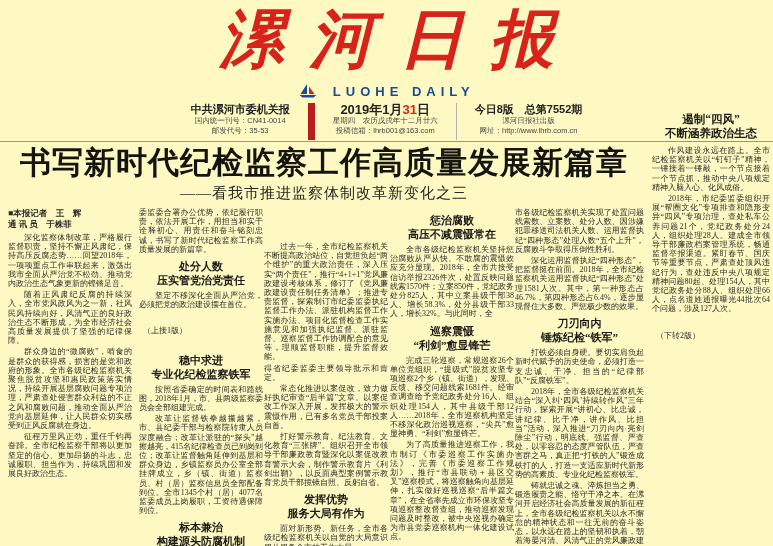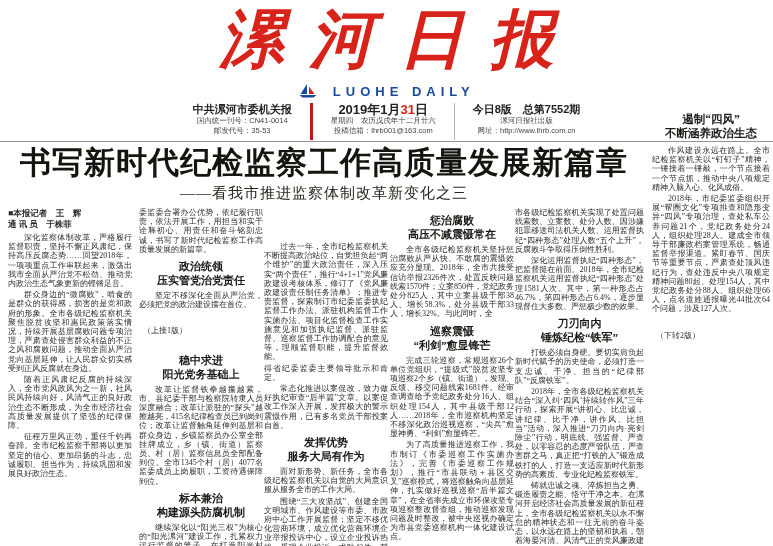"漯河日报" .page { background: #ffffff -> #fef9c3 }
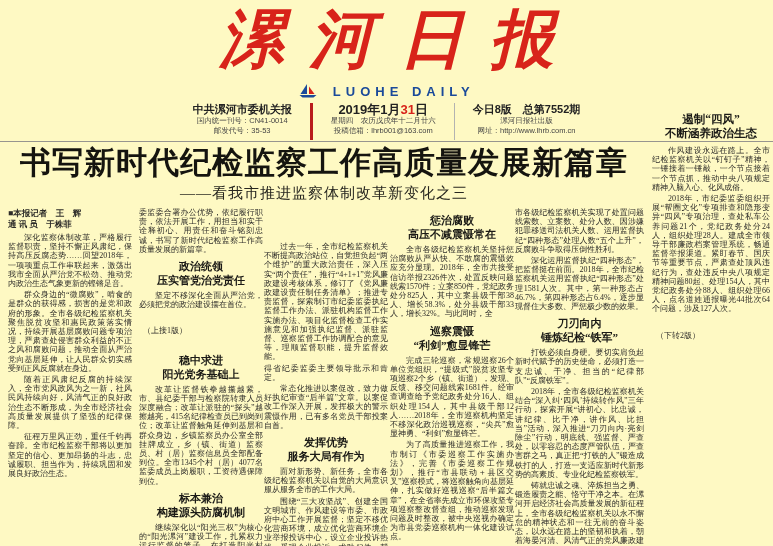"2019年1月31日" .info-block.mid { border-left: 3px solid #b91c1c -> 7px solid #b91c1c }
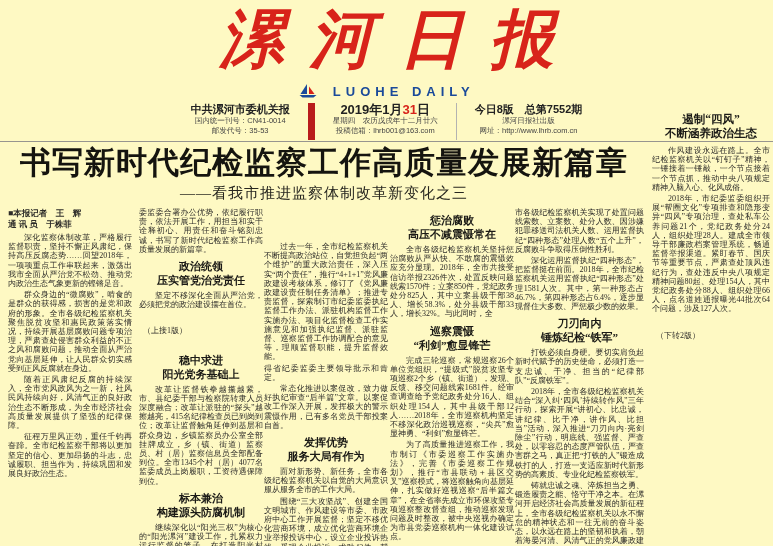"政治统领" div { text: 政治统领 -> 处分人数 }
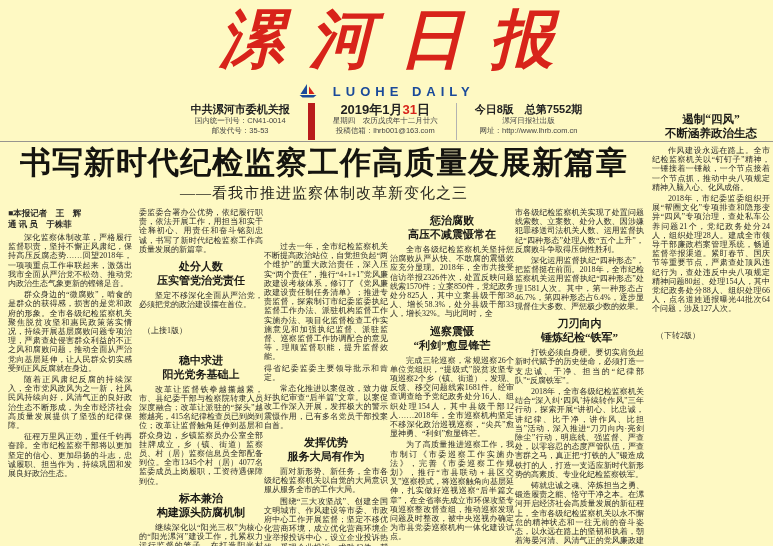"群众身边的“微腐败”，啃食的是群众的获得感，损害的是党和政府的形象。全市各级纪检" p { order: before "随着正风肃纪反腐的持续深入，全市党风政风为之一新，社风民风持续向好，风清气正的良" -> after "随着正风肃纪反腐的持续深入，全市党风政风为之一新，社风民风持续向好，风清气正的良" }
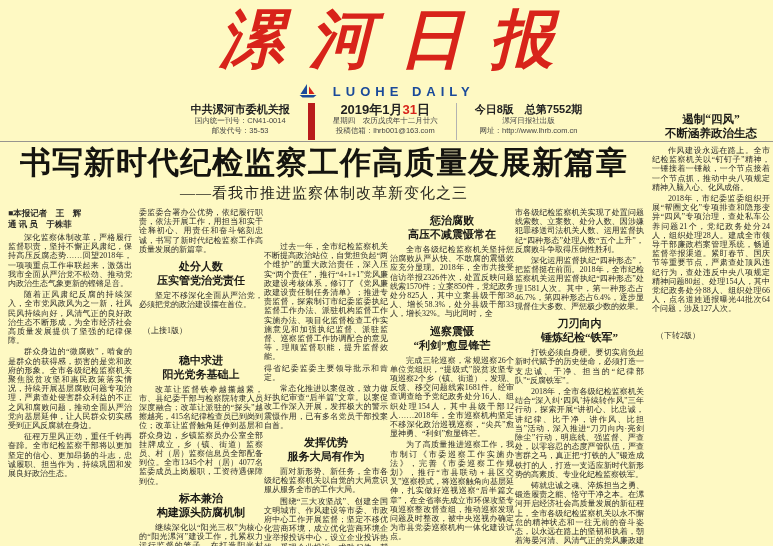"阳光党务基础上" div { text: 阳光党务基础上 -> 专业化纪检监察铁军 }
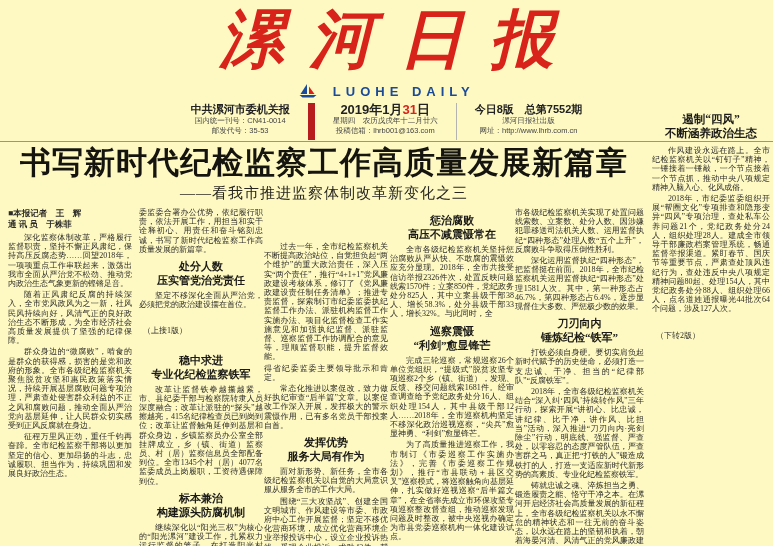"按照省委确定的时间表和路线图，2018年1月，市、县两级监察委员会全部组建完成。" p { html: none -> <p>按照省委确定的时间表和路线图，2018年1月，市、县两级监察委员会全部组建完成。</p> }
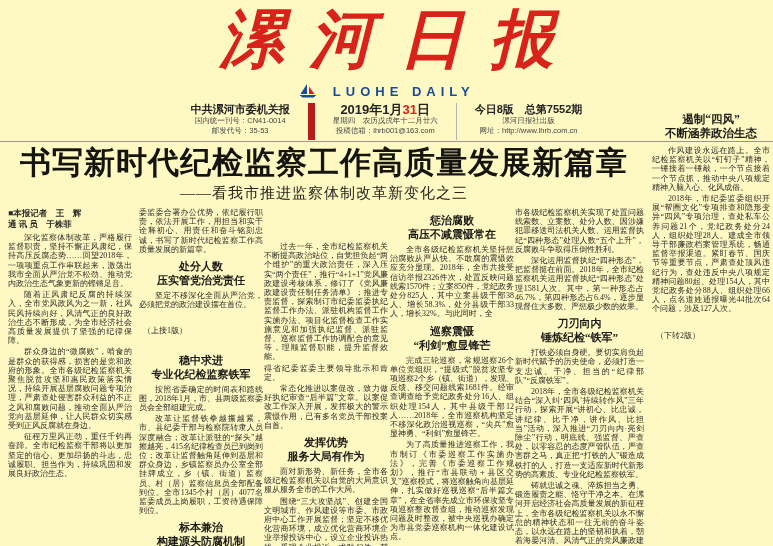"打好警示教育、纪法教育、文化教育“三张牌”。组织召开全市领导干部廉政教育暨深化以" p { html: none -> <p>打好警示教育、纪法教育、文化教育“三张牌”。组织召开全市领导干部廉政教育暨深化以案促改教育警示大会，制作警示教育片《利剑出鞘》，以反面典型案例警示教育党员干部揽镜自照、反躬自省。</p> }
